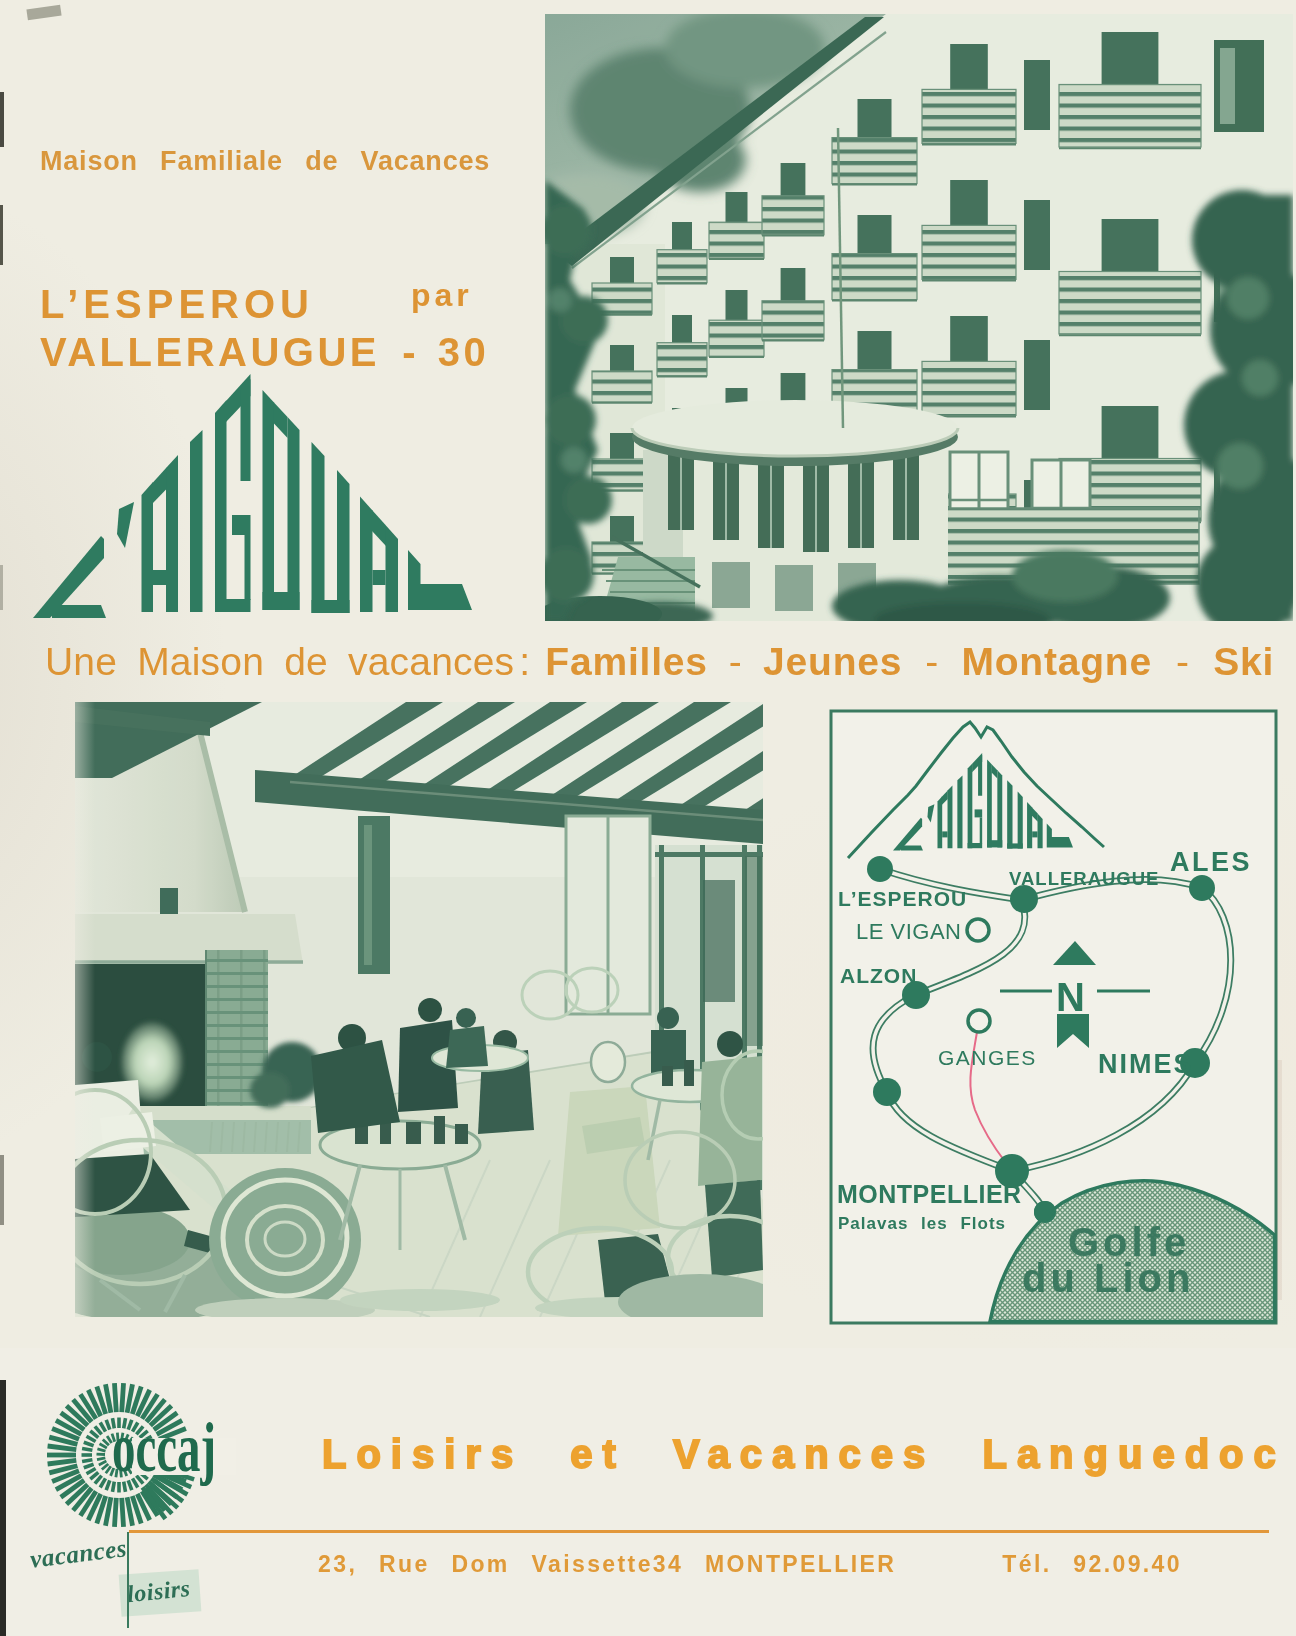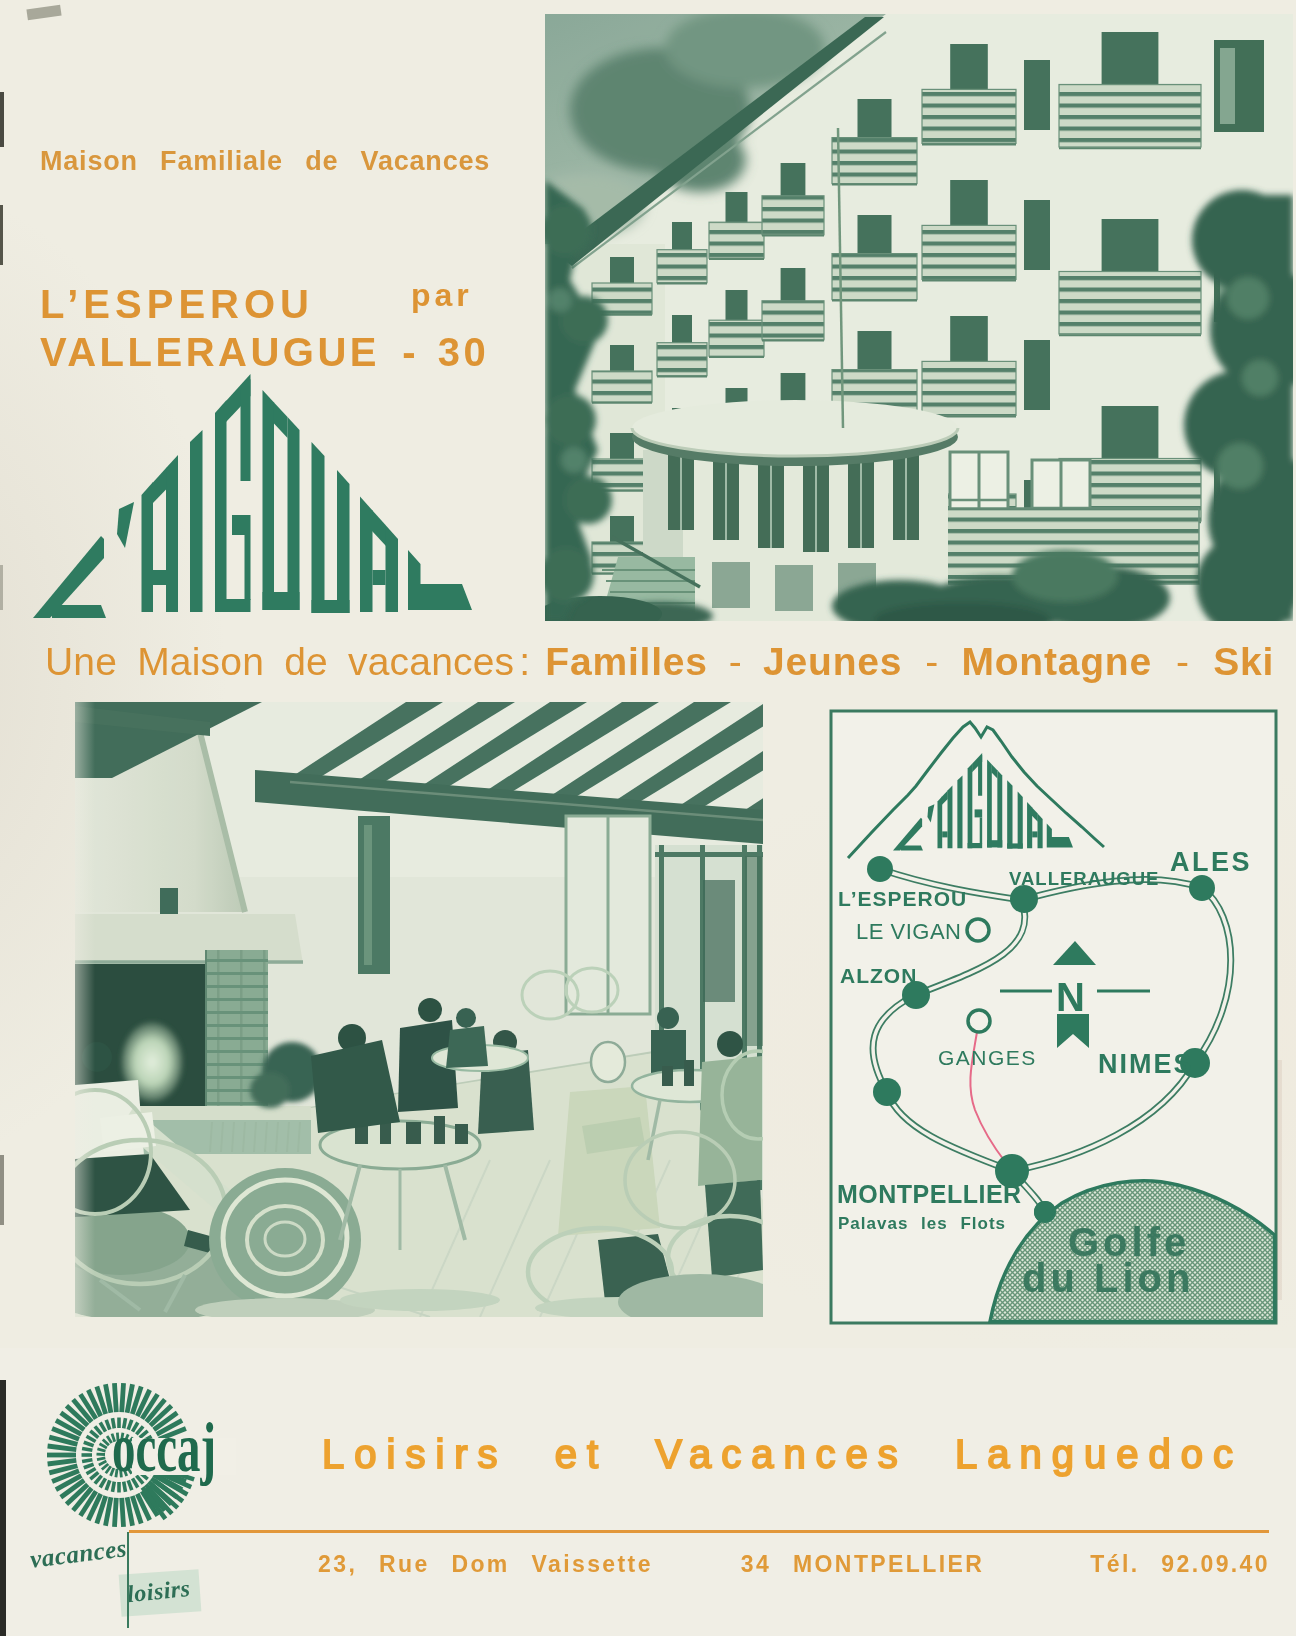"Loisirs et Vacances Languedoc" div.abs { font-weight: 400 -> 700 }
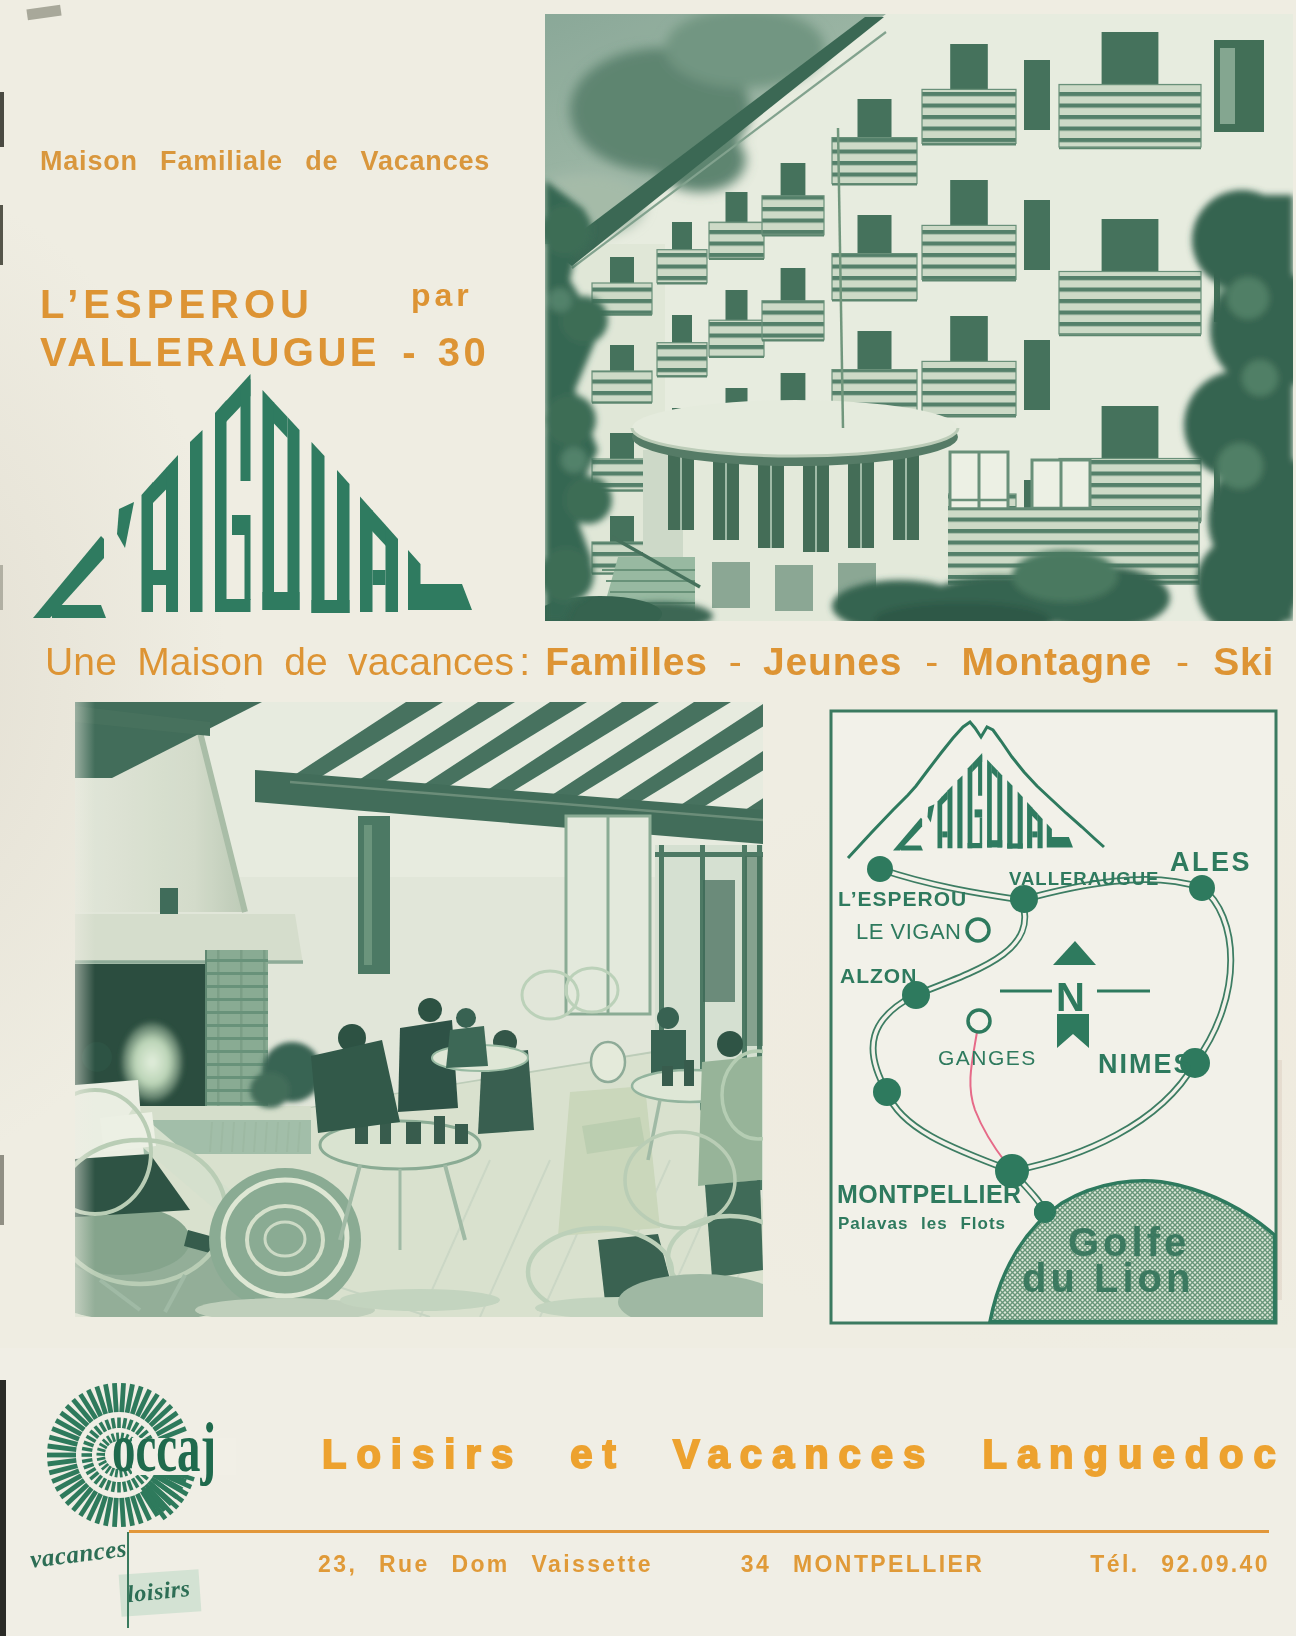"34 MONTPELLIER" span { margin-left: 88px -> none }
